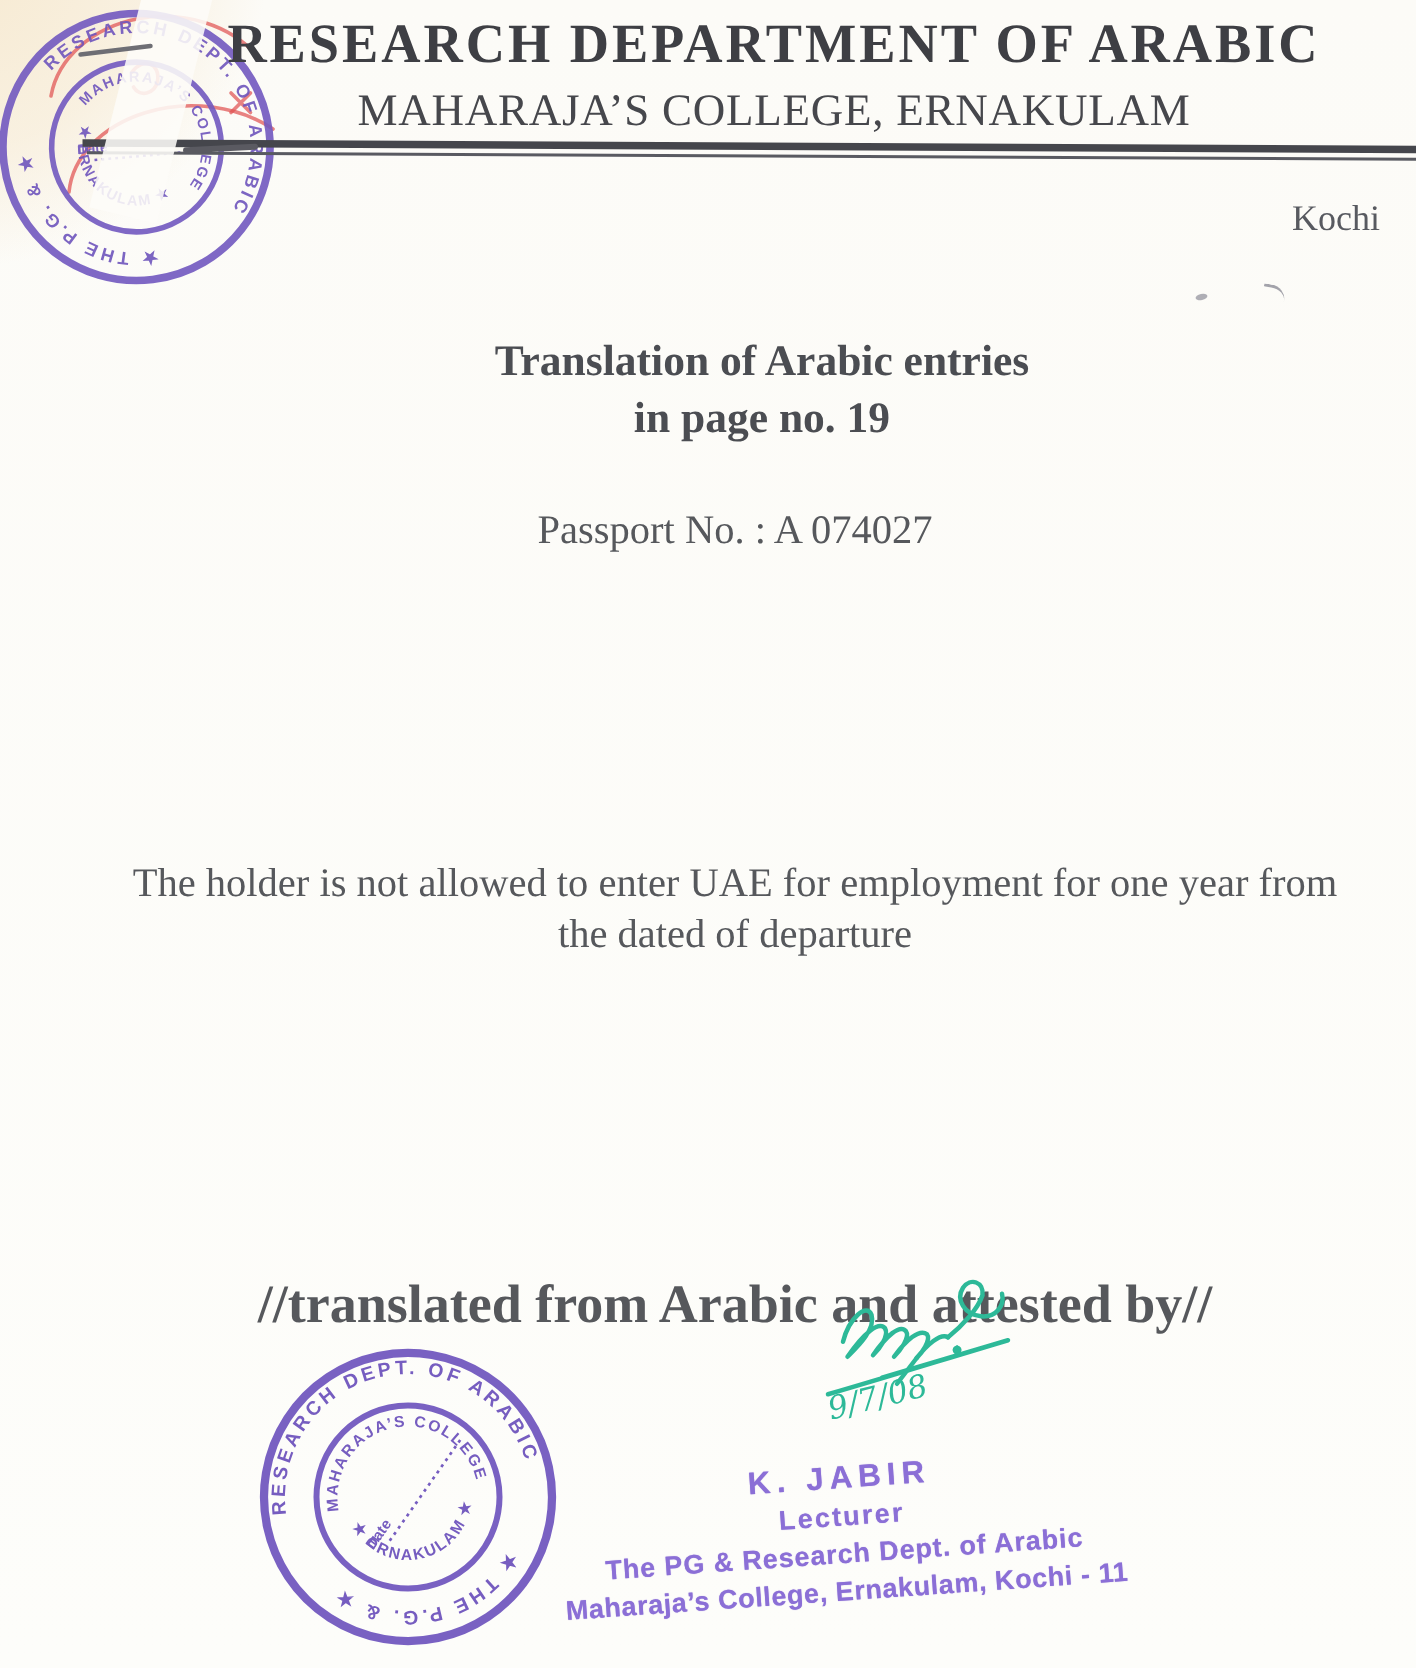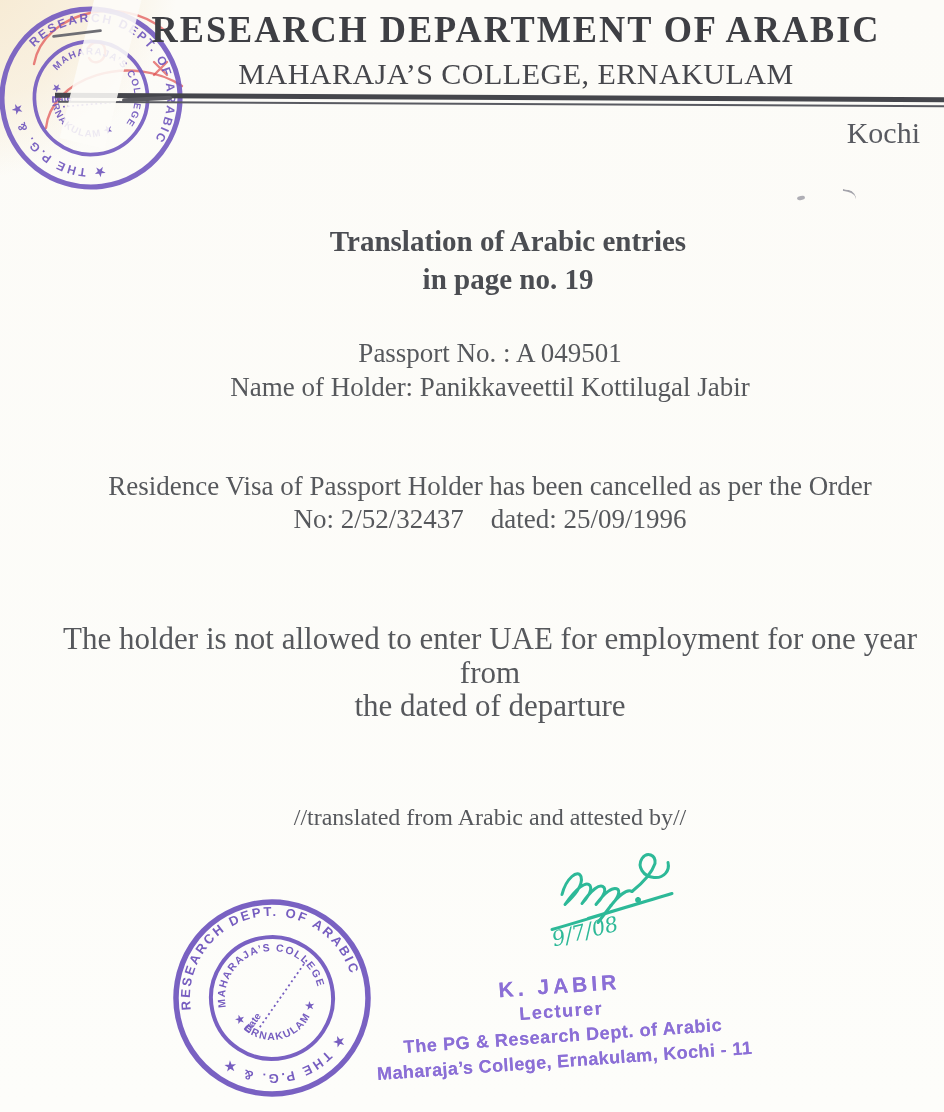"Kochi" .dateline { font-size: 30px -> 24px; top: 116px -> 129px }
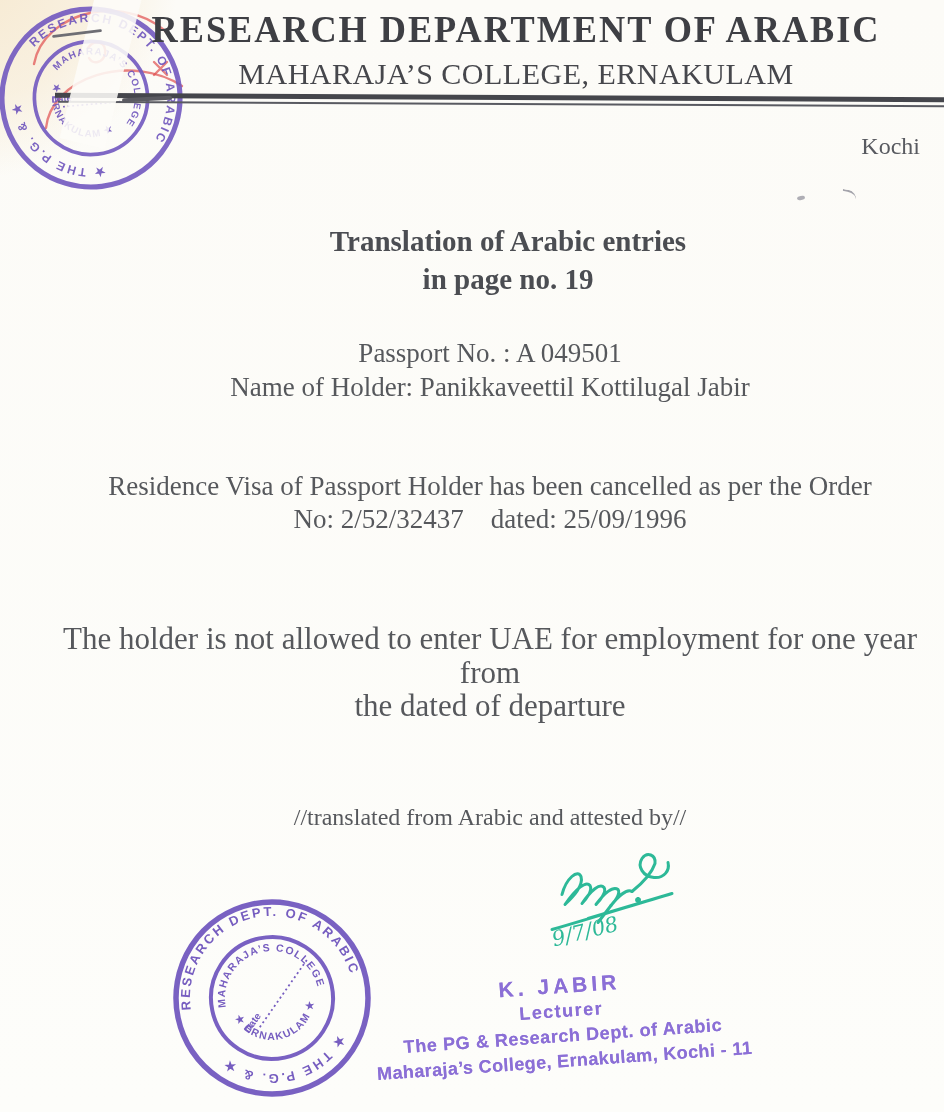"Passport No. : A 049501" div { text: 049501 -> 074027 }
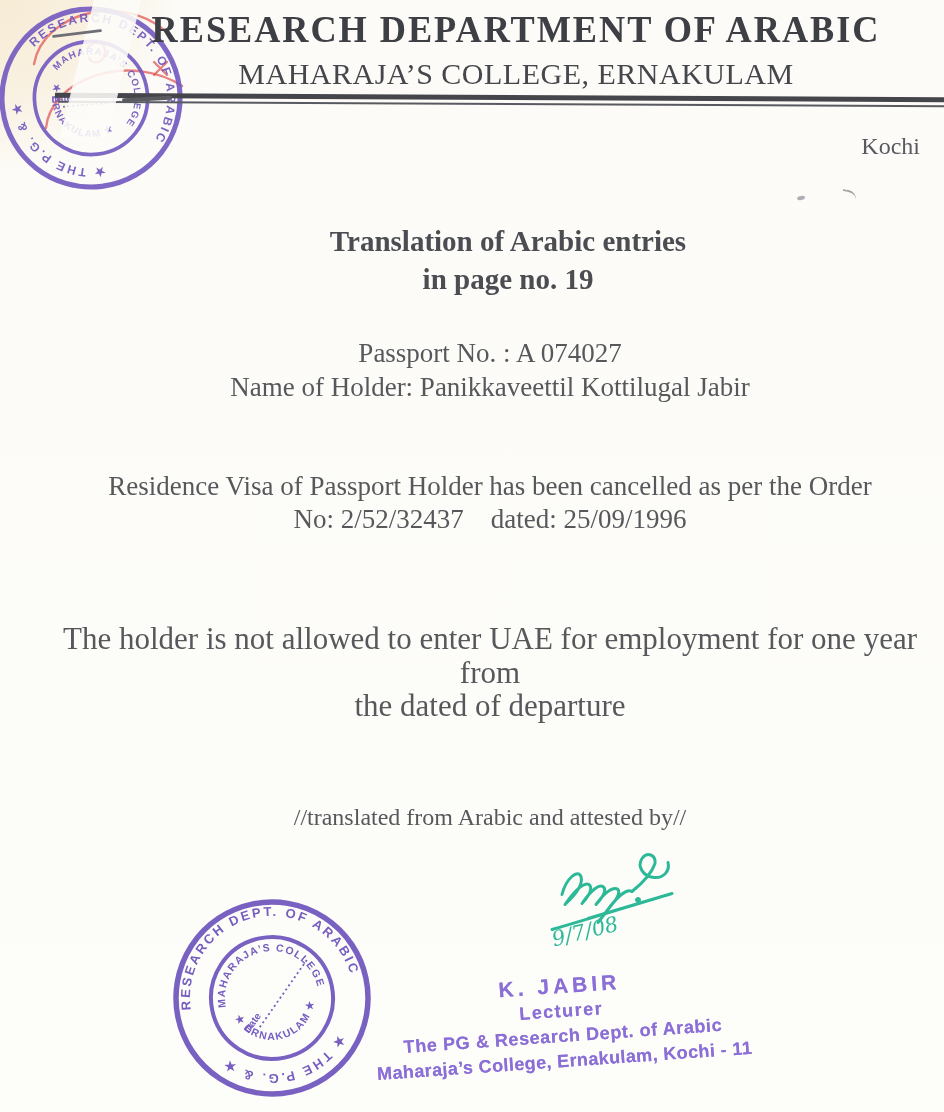"Name of Holder: Panikkaveettil" div { html: <div>Name of Holder: Panikkaveettil Kottilugal Jabir</div> -> none }
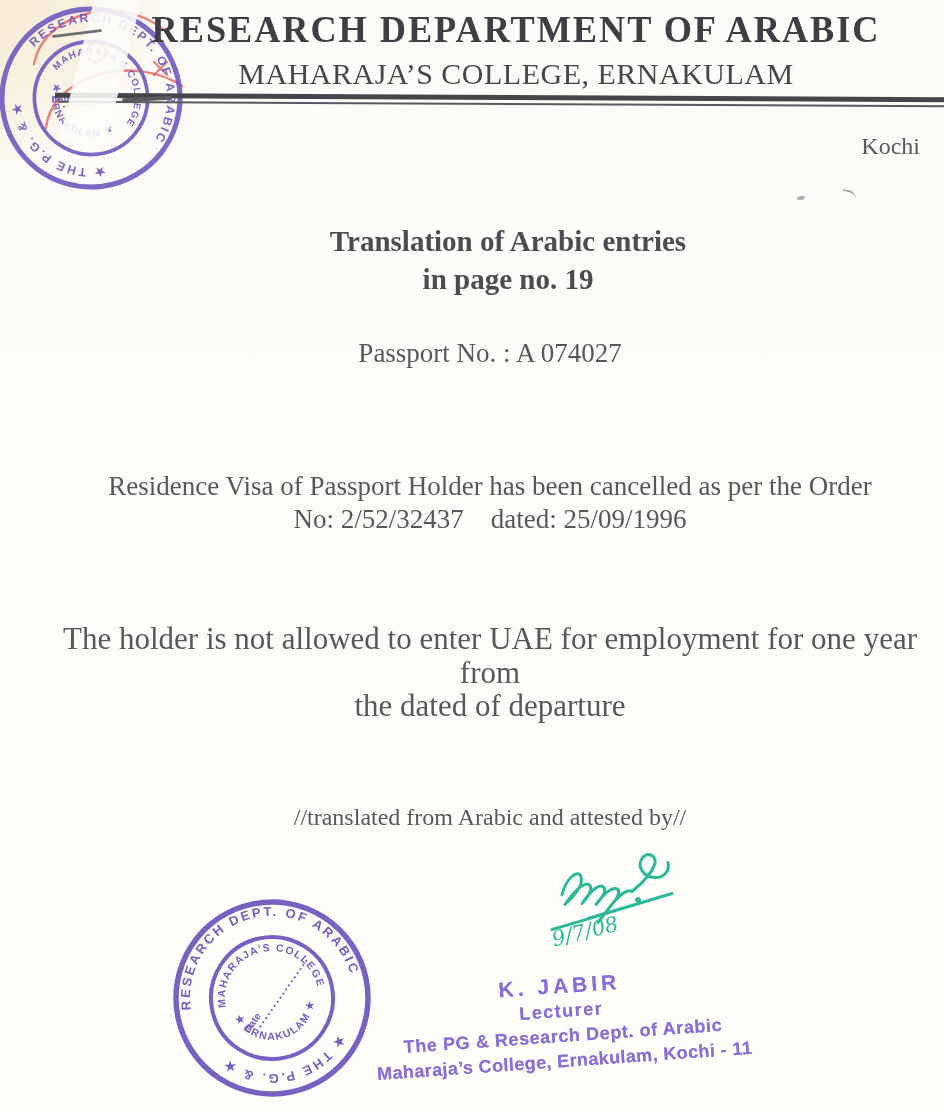"Residence Visa of Passport Holder" div.abs { html: <div> <div>Residence Visa of Passport Holder has been cancelled as per the Order</div> <div>No: 2/52/32437 dated: 25/09/1996</div> </div> -> none }
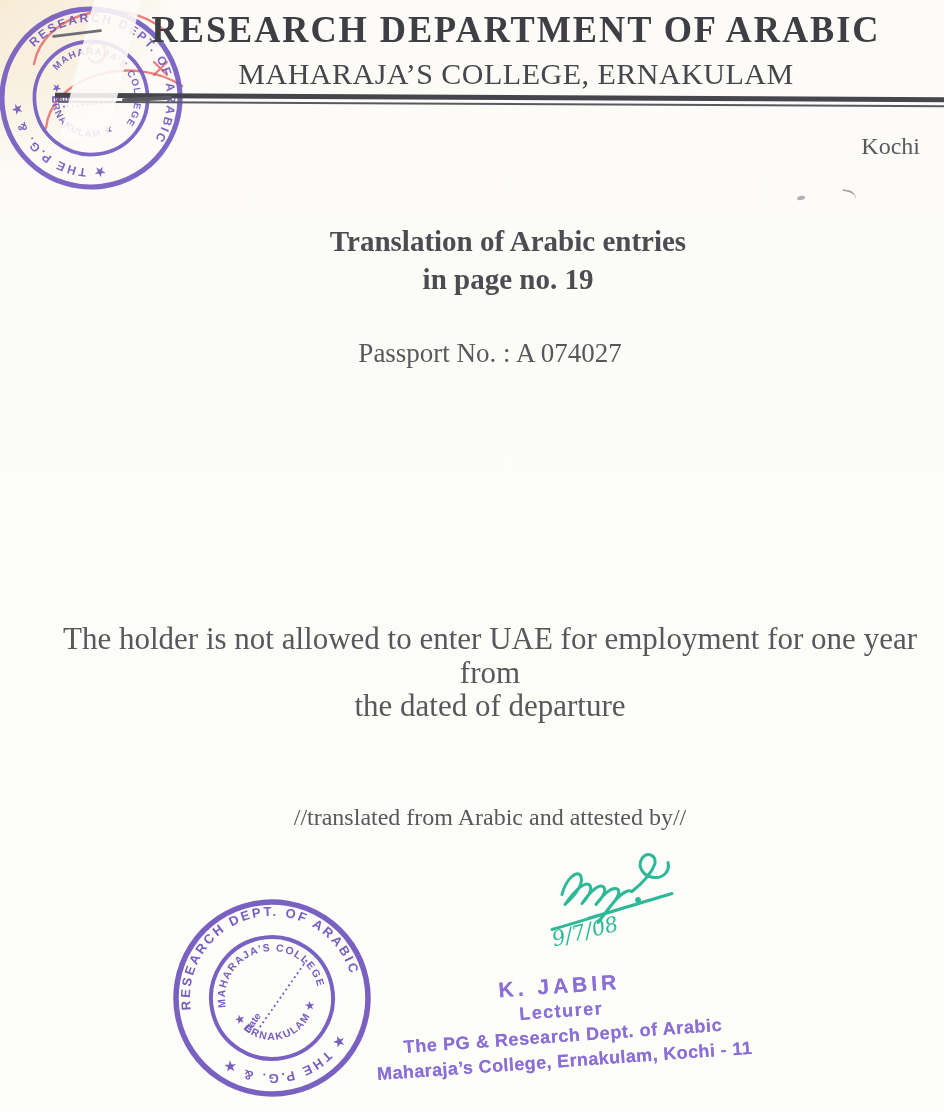"The holder is not allowed" .restriction-block { font-size: 31px -> 27px; top: 622px -> 572px }
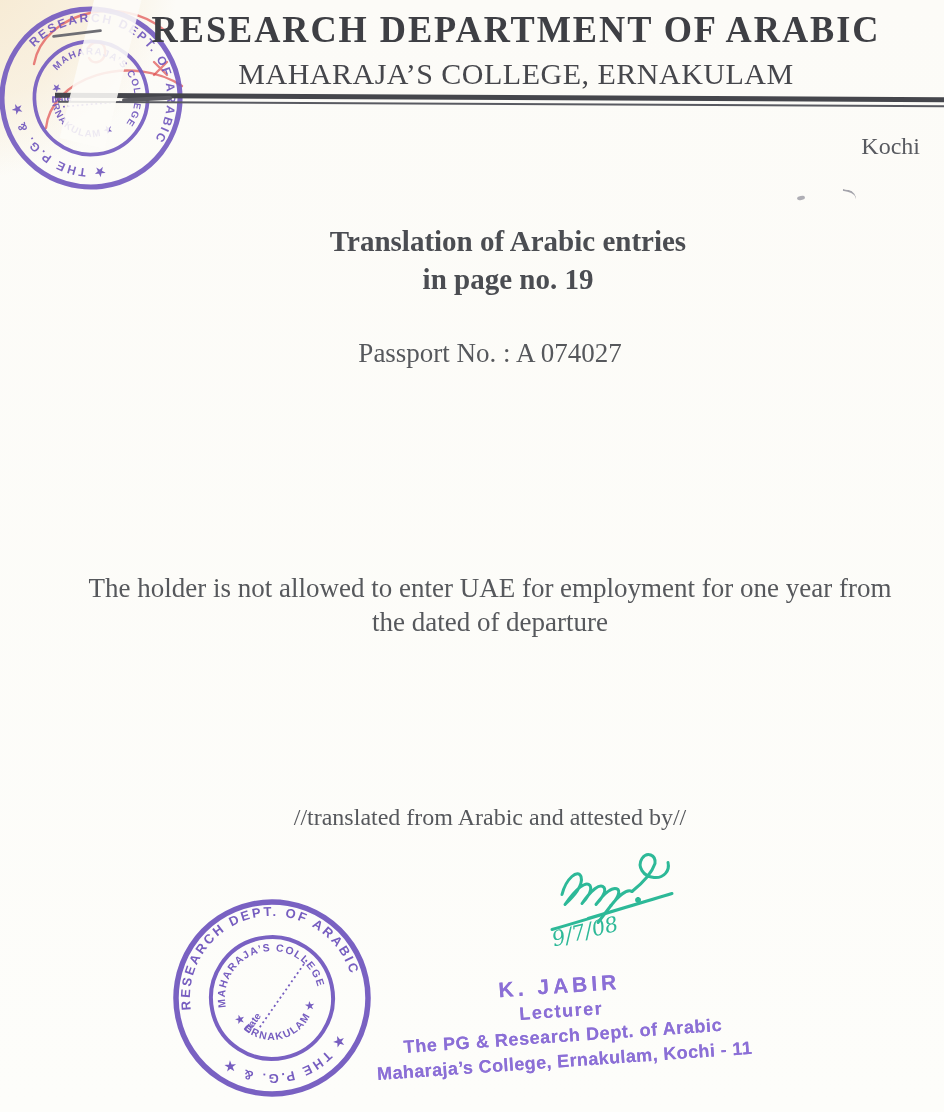"//translated from Arabic and attested" .attestation-line { font-size: 24px -> 36px; font-weight: none -> bold; top: 804px -> 848px }
